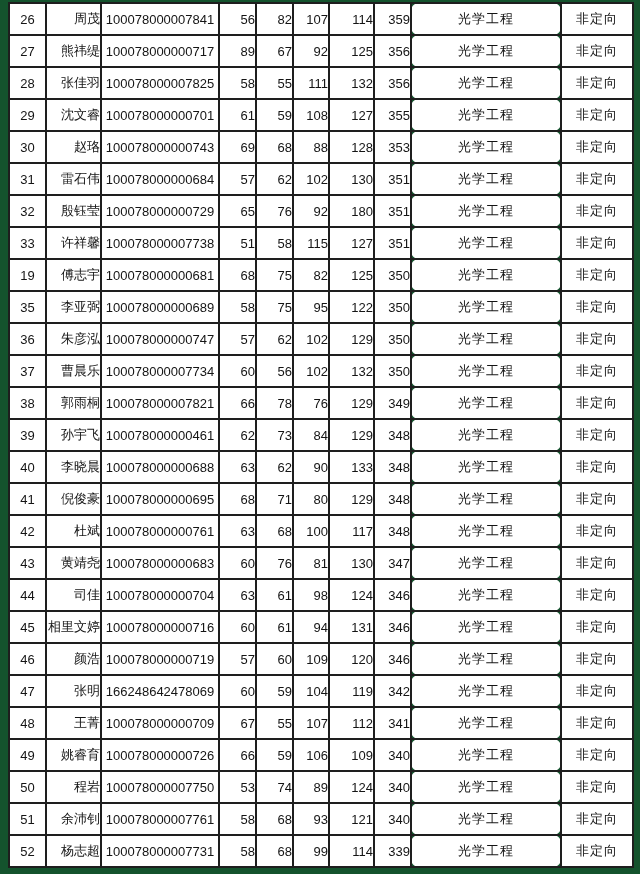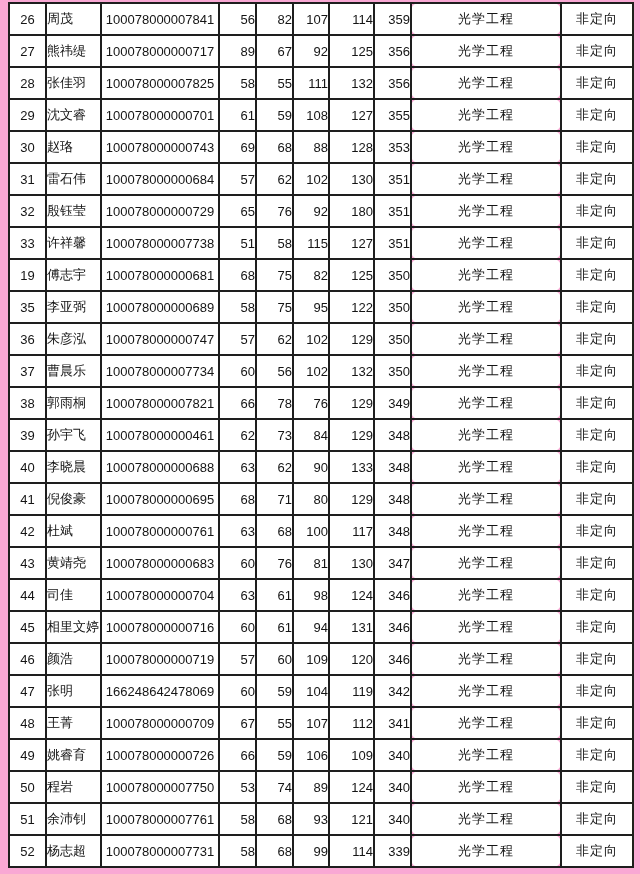"26" .sheet { background: #f9a8d4 -> #14532d }
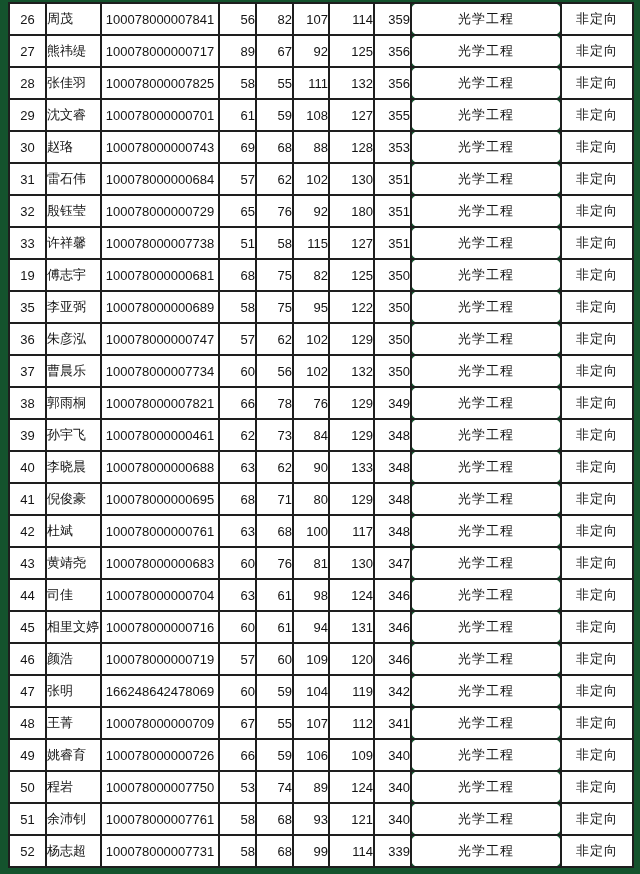"周茂" td.c-name { text-align: left -> right }
